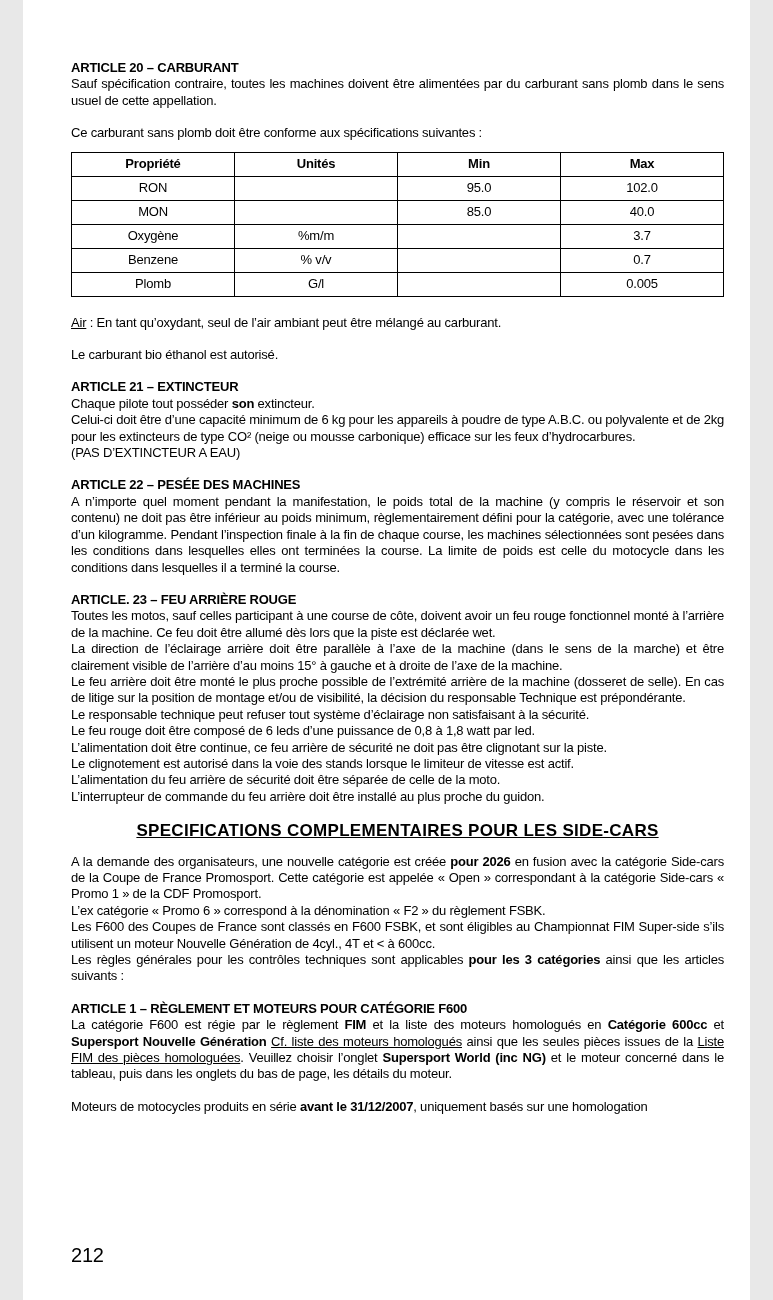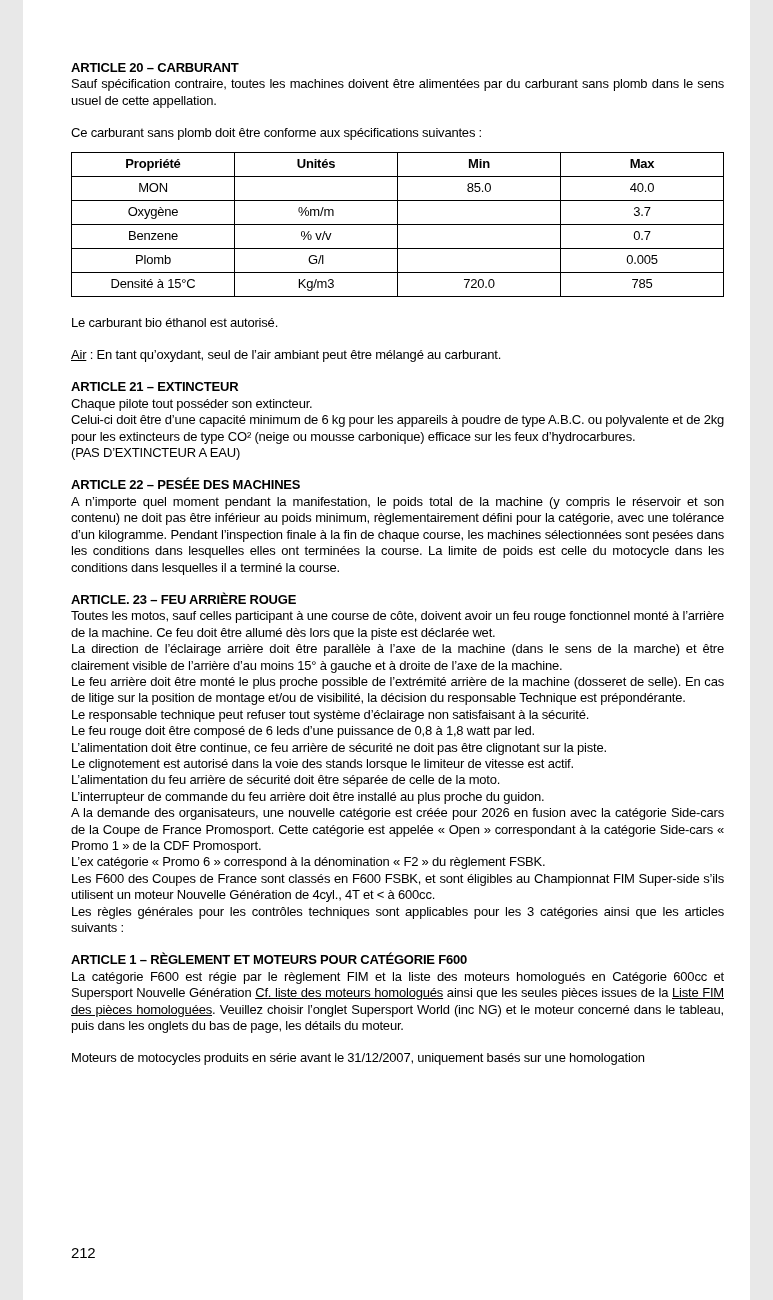"RON" tr { html: none -> <tr> <td>RON</td> <td></td> <td>95.0</td> <td>102.0</td> </tr> }
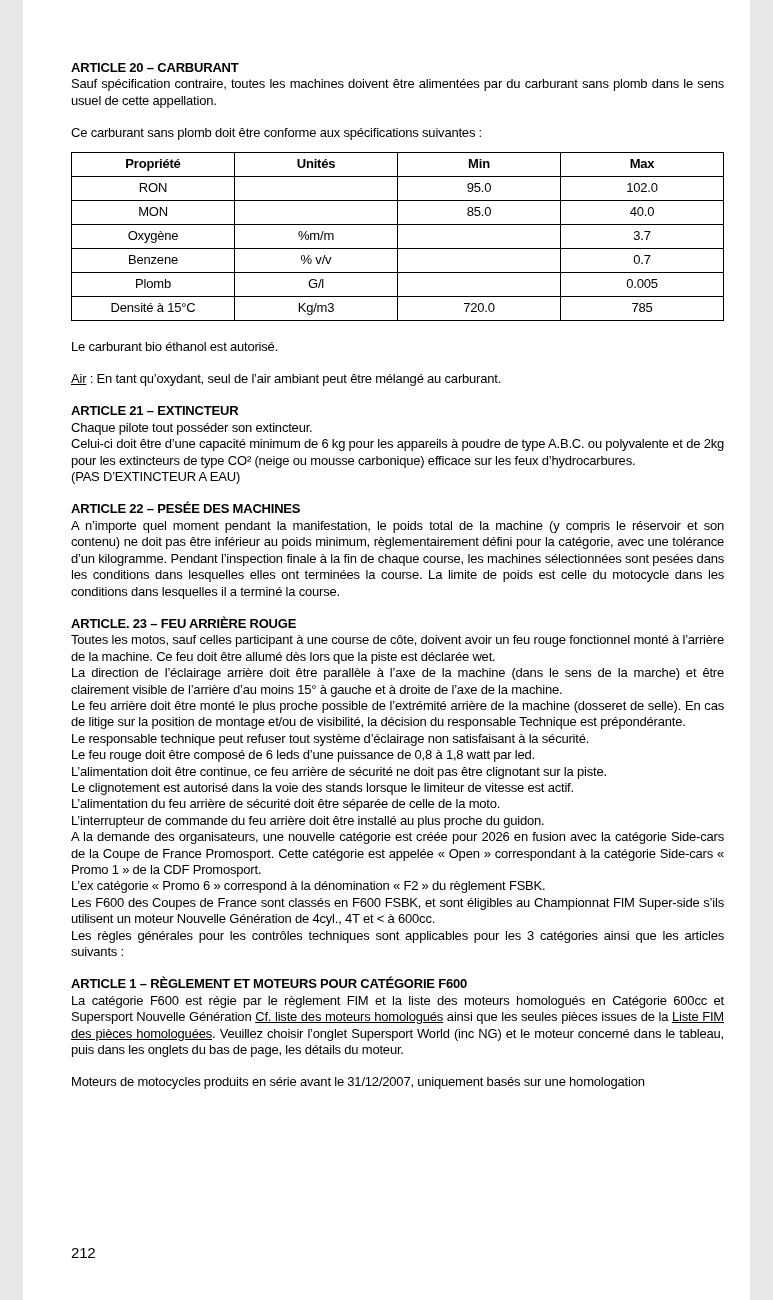"Densité à 15°C" tr { html: <tr> <td>Densité à 15°C</td> <td>Kg/m3</td> <td>720.0</td> <td>785</td> </tr> -> none }
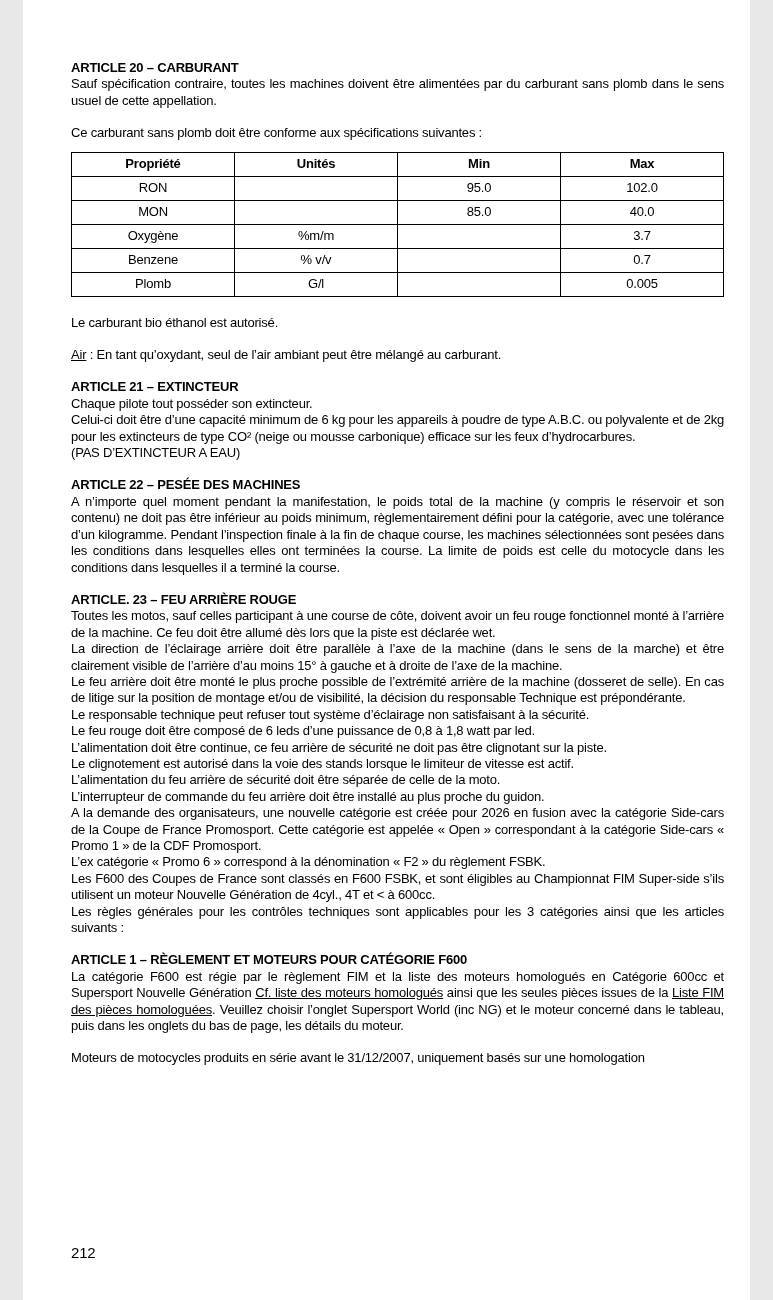"Le carburant bio éthanol est" p.para { order: before "Air : En tant qu’oxydant," -> after "Air : En tant qu’oxydant," }
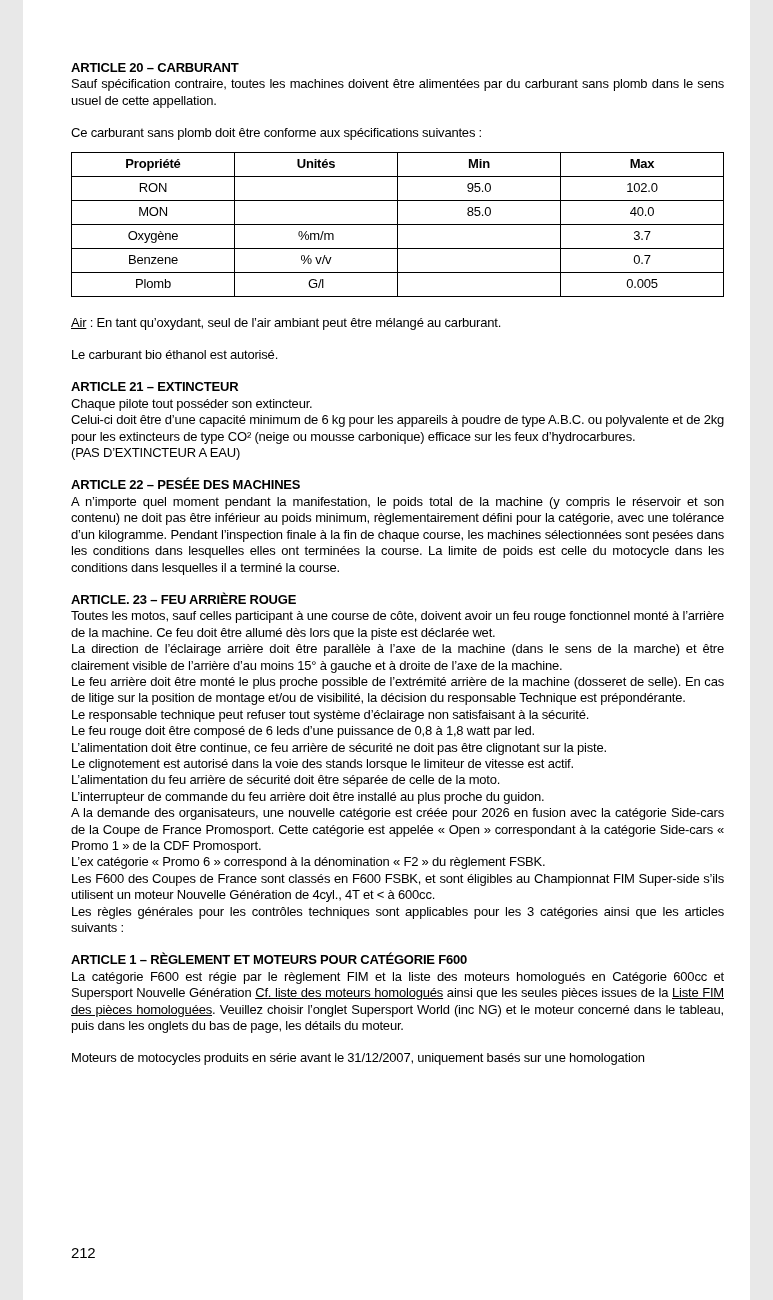"son" .b { font-weight: normal -> bold }
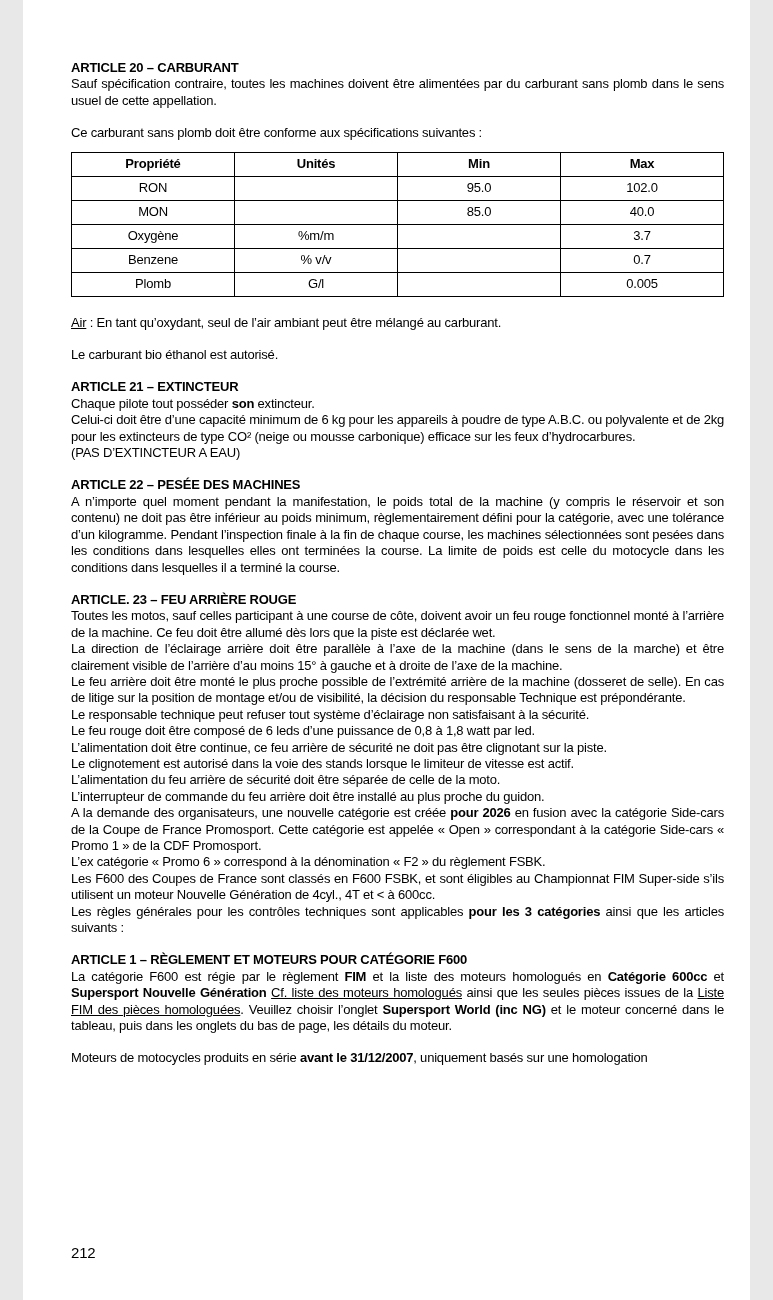"SPECIFICATIONS COMPLEMENTAIRES POUR LES" div.big-heading { html: none -> <div>SPECIFICATIONS COMPLEMENTAIRES POUR LES SIDE-CARS</div> }
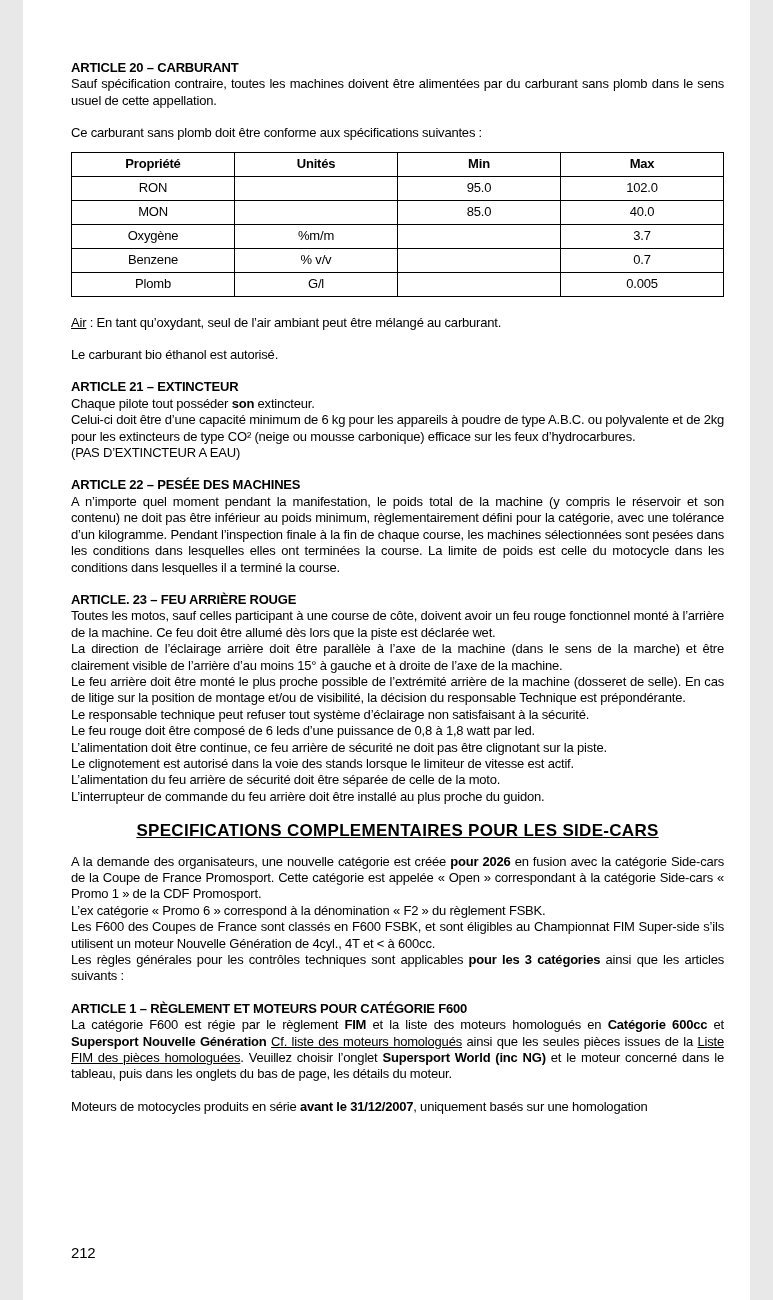"212" .page-number { font-size: 15px -> 20px }
